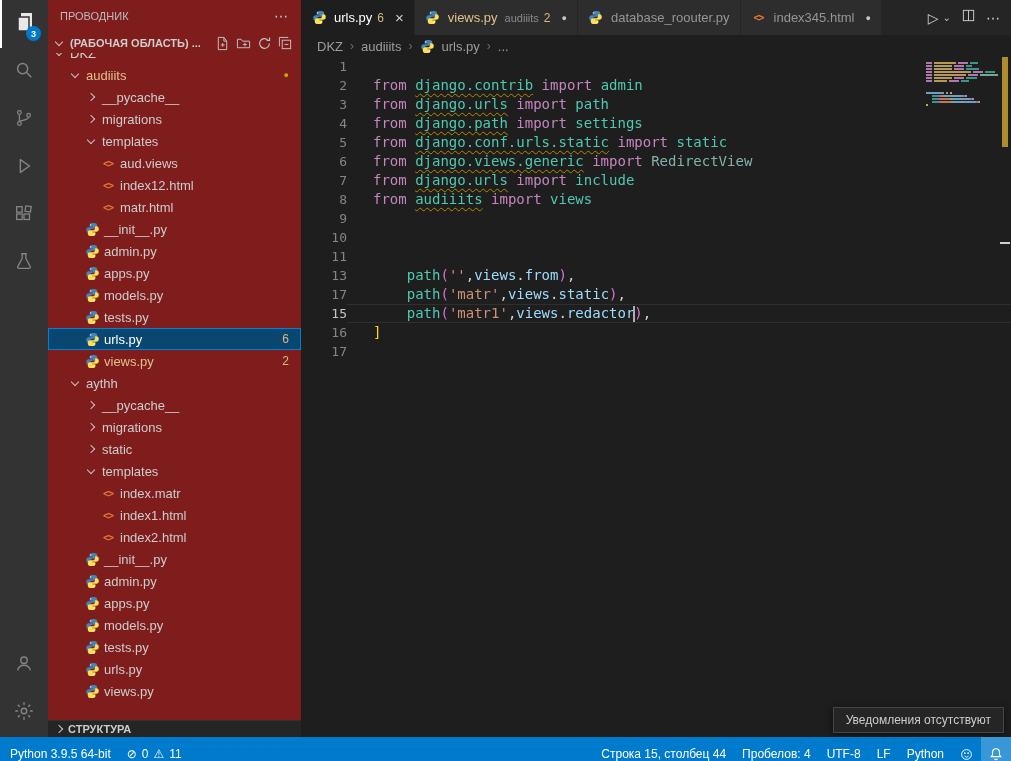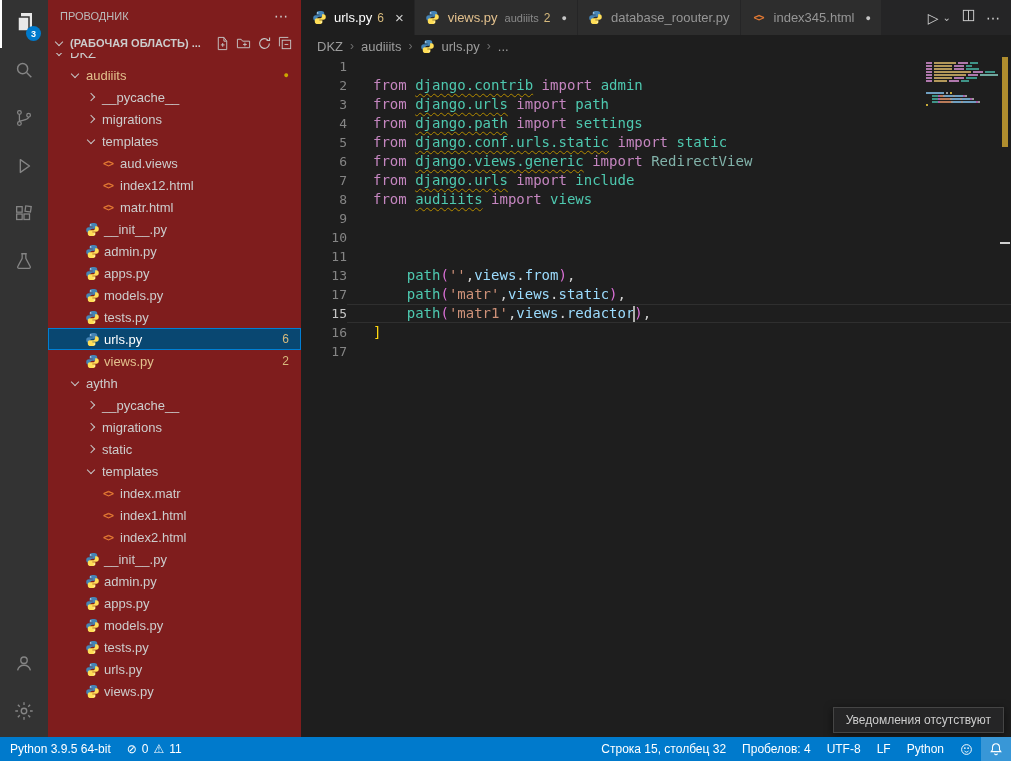"СТРУКТУРА" div.outline-header { html: none -> <div> <span></span> <span>СТРУКТУРА</span> </div> }
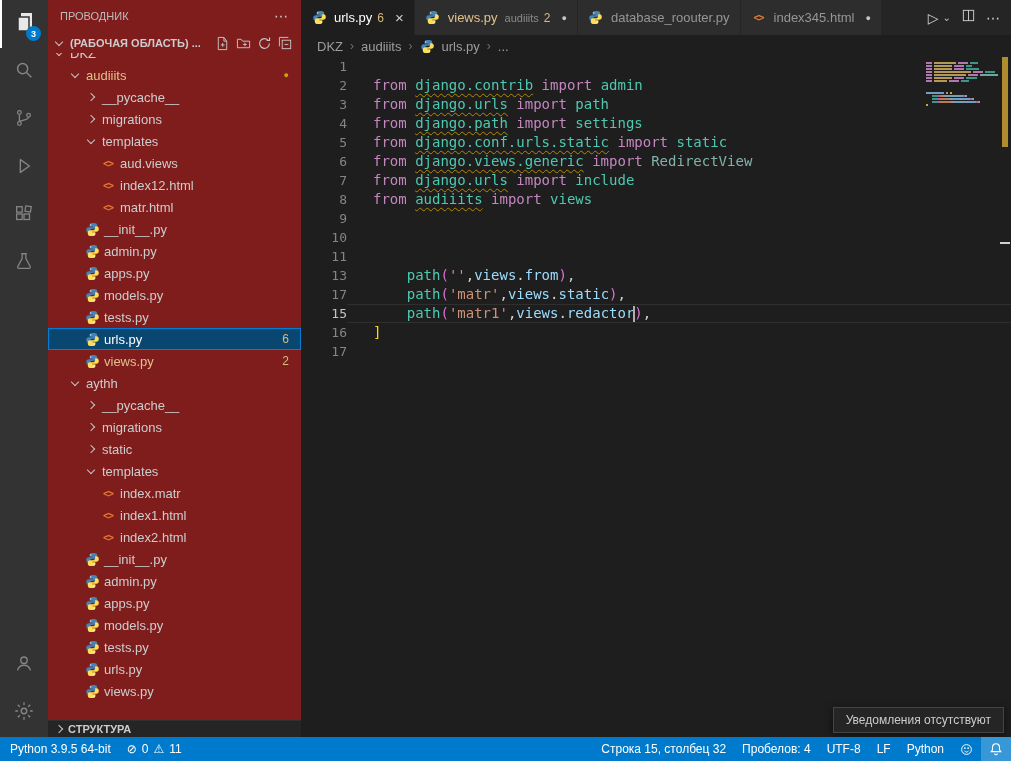"Python 3.9.5 64-bit" .sb-item { align-items: center -> flex-end }
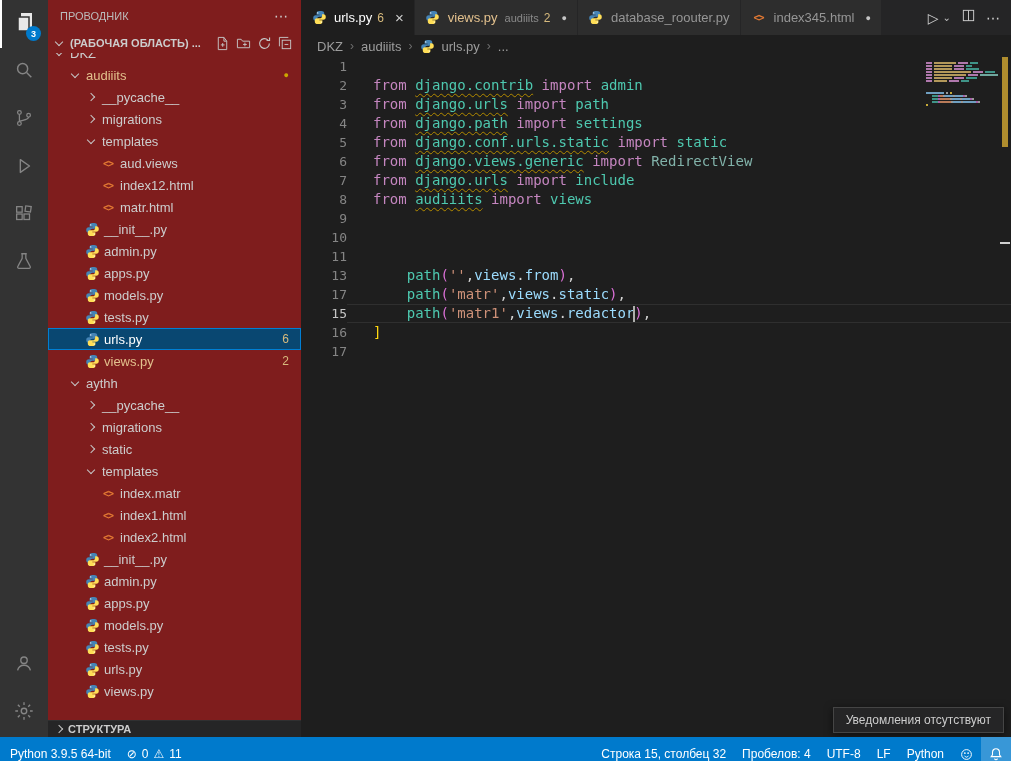"Строка 15, столбец 32" span { text: 32 -> 44 }
